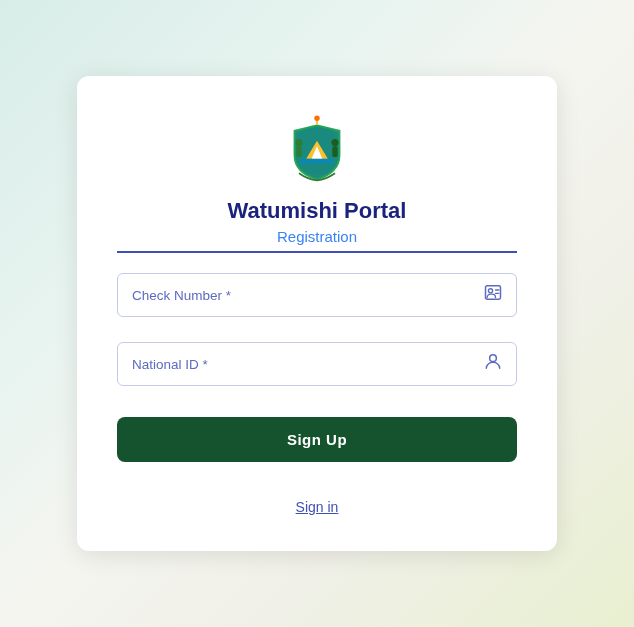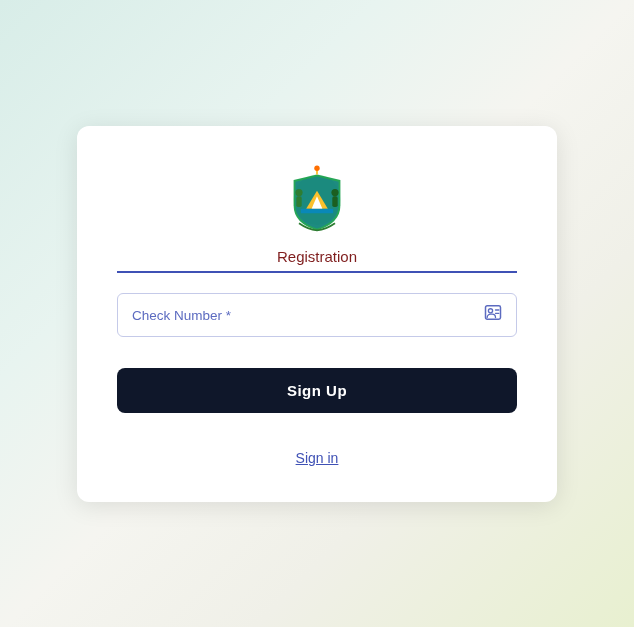"Watumishi Portal" h1.app-title { html: none -> <h1>Watumishi Portal</h1> }
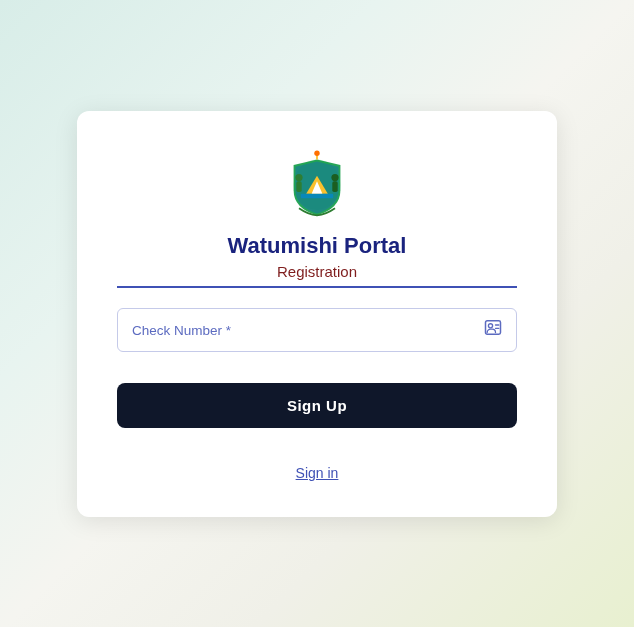"Registration" .subtitle { color: #7f1d1d -> #3b82f6 }
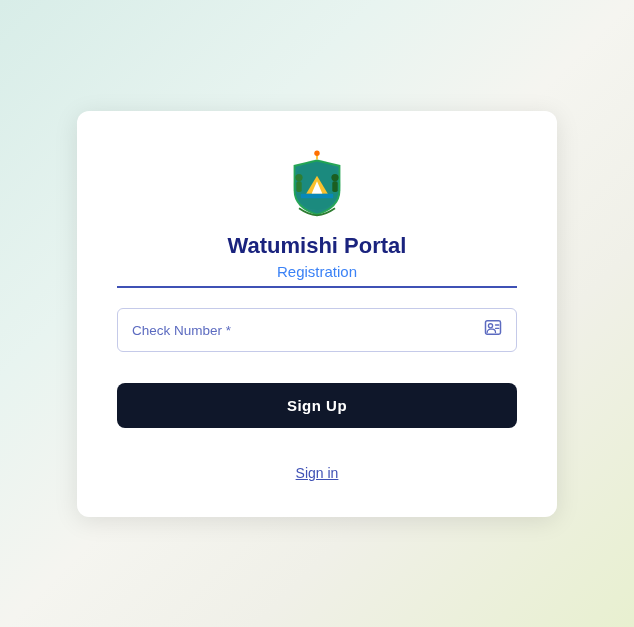"National ID *" div.input-wrapper { html: none -> <div> <input> <span> <svg> <circle></circle> <path></path> </svg> </span> </div> }
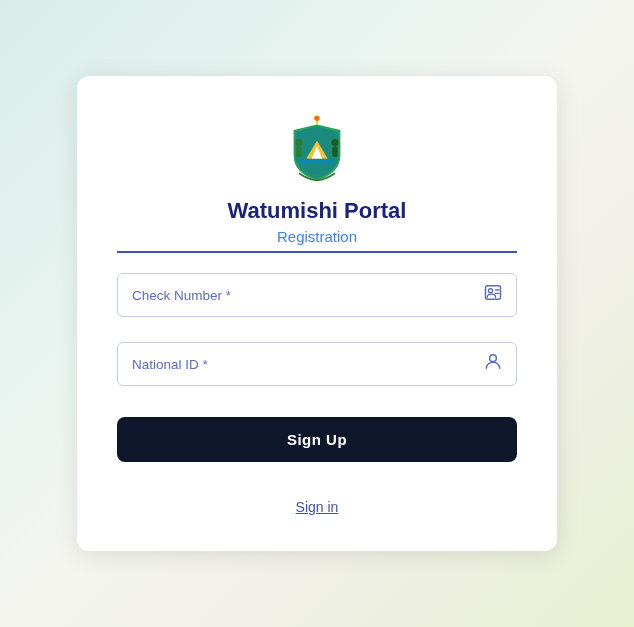"Sign Up" .sign-up-btn { background: #0f172a -> #14532d }
